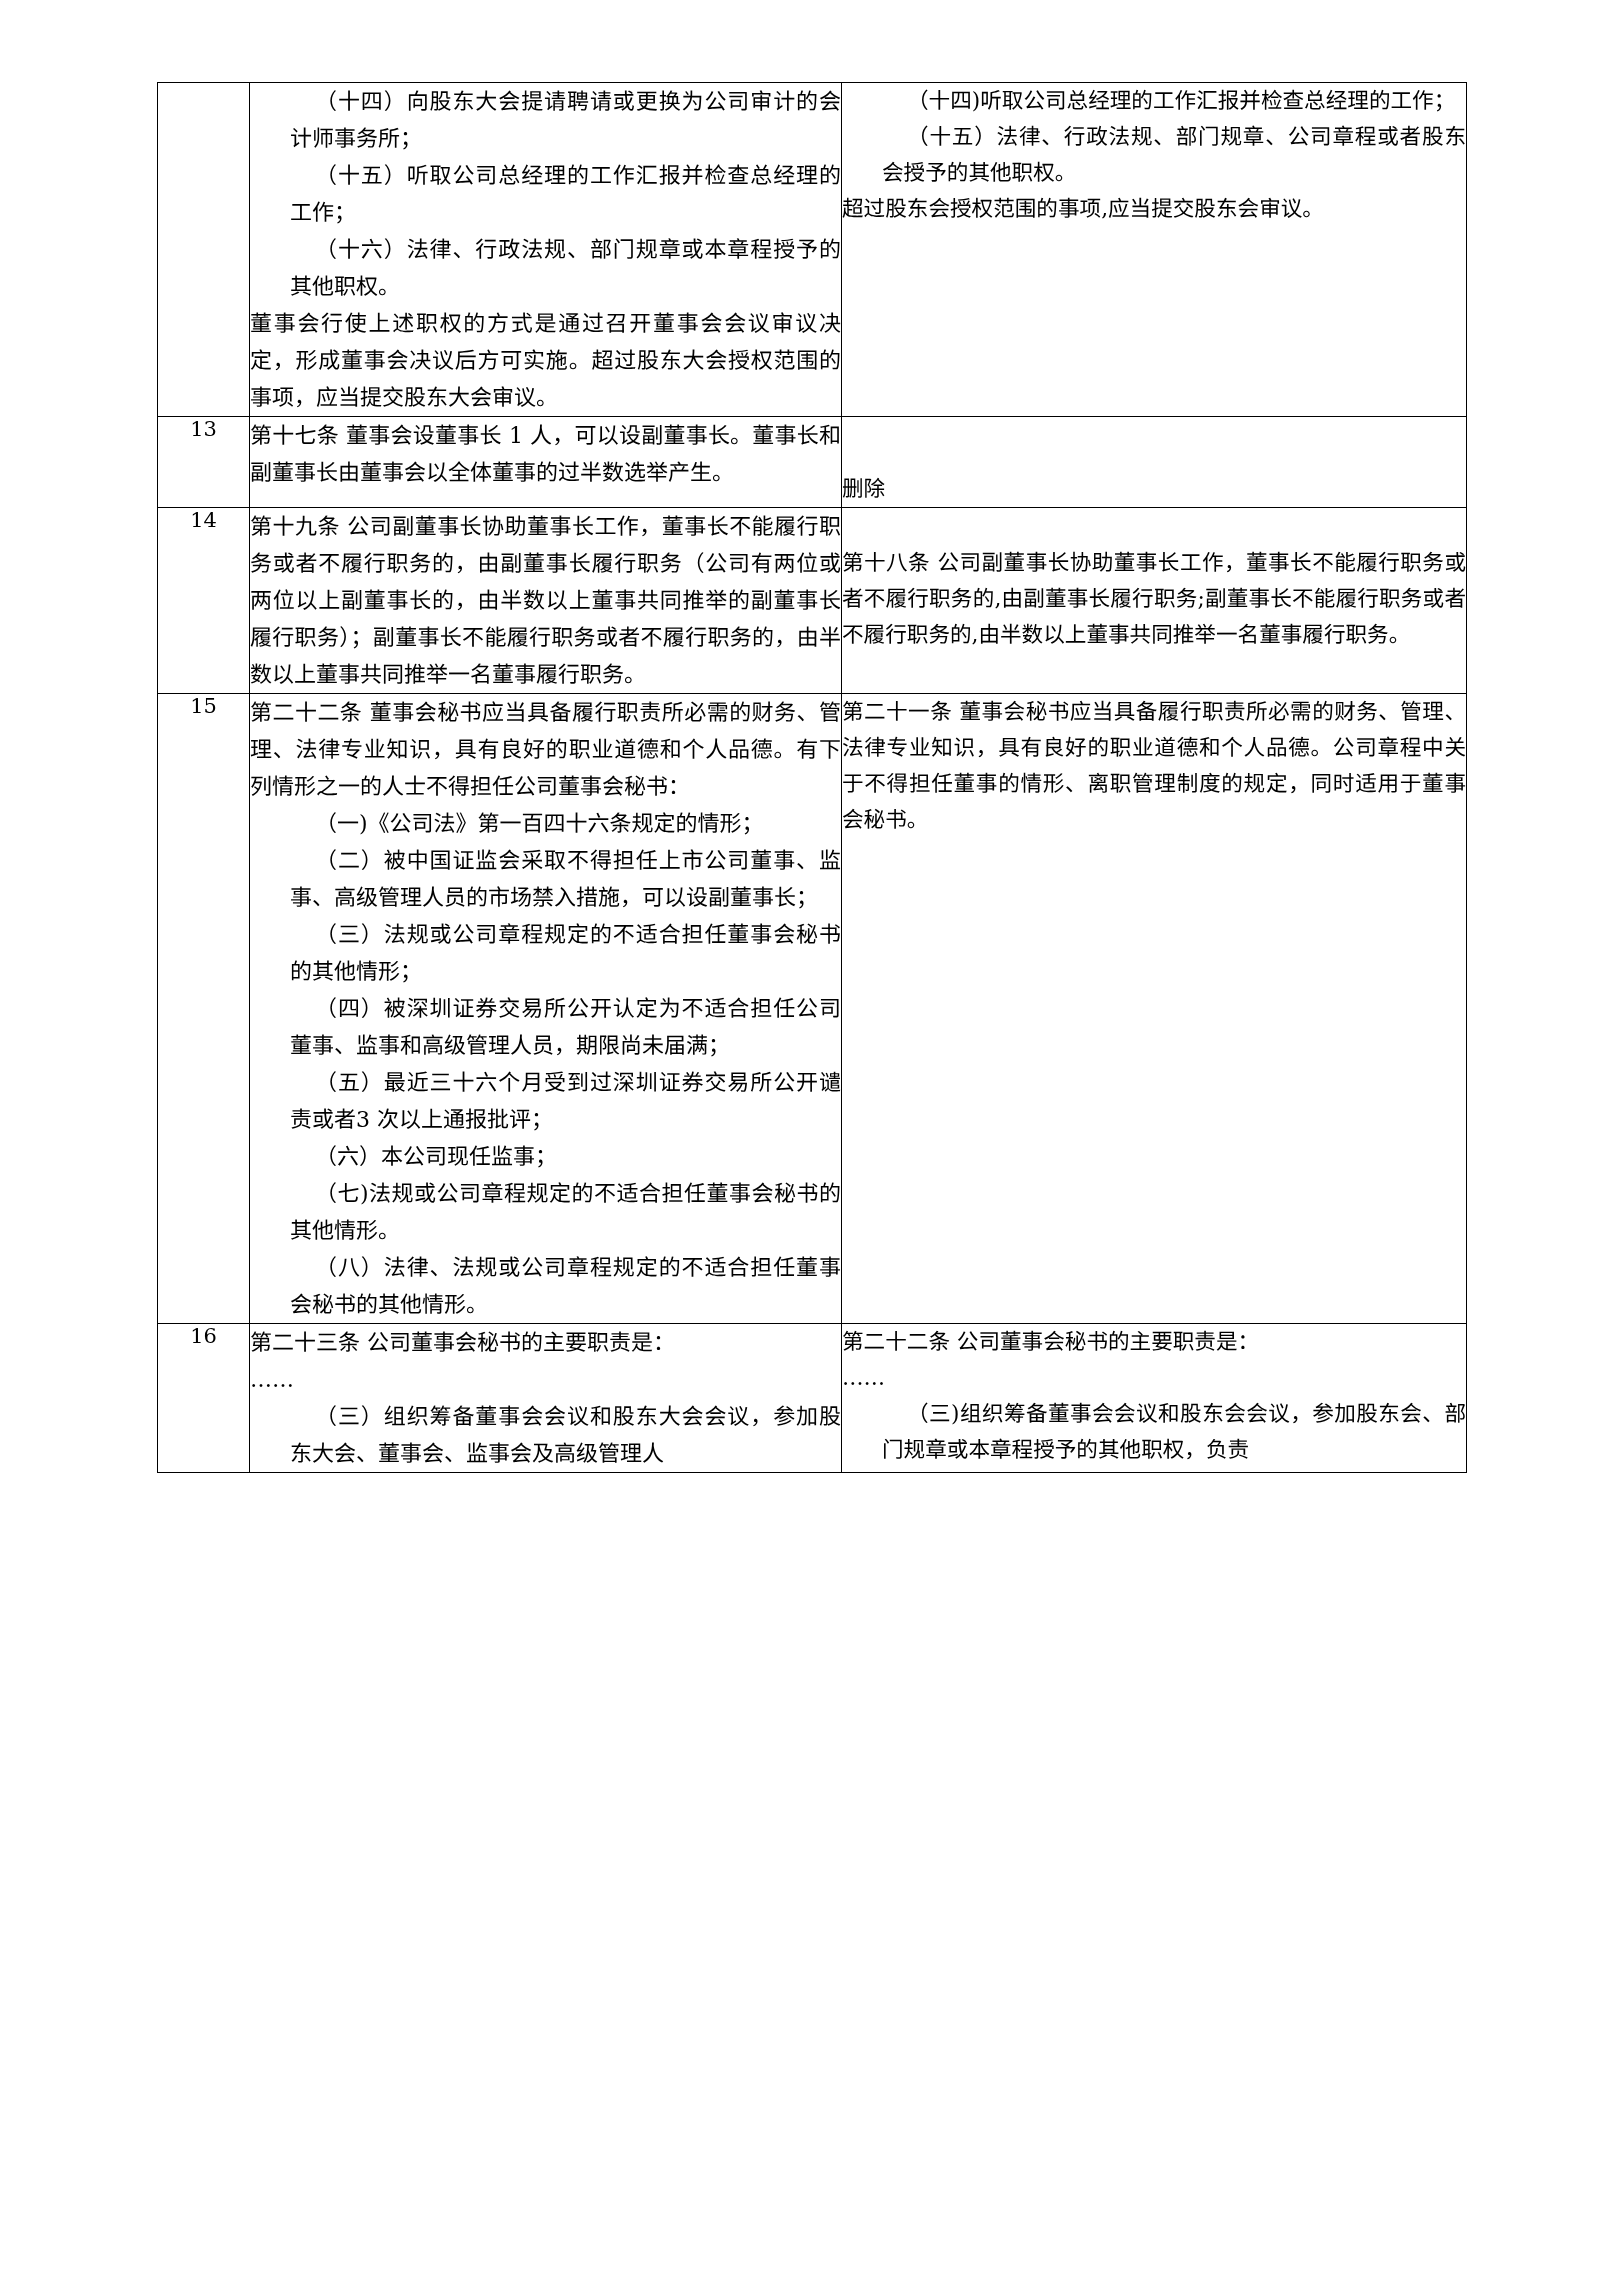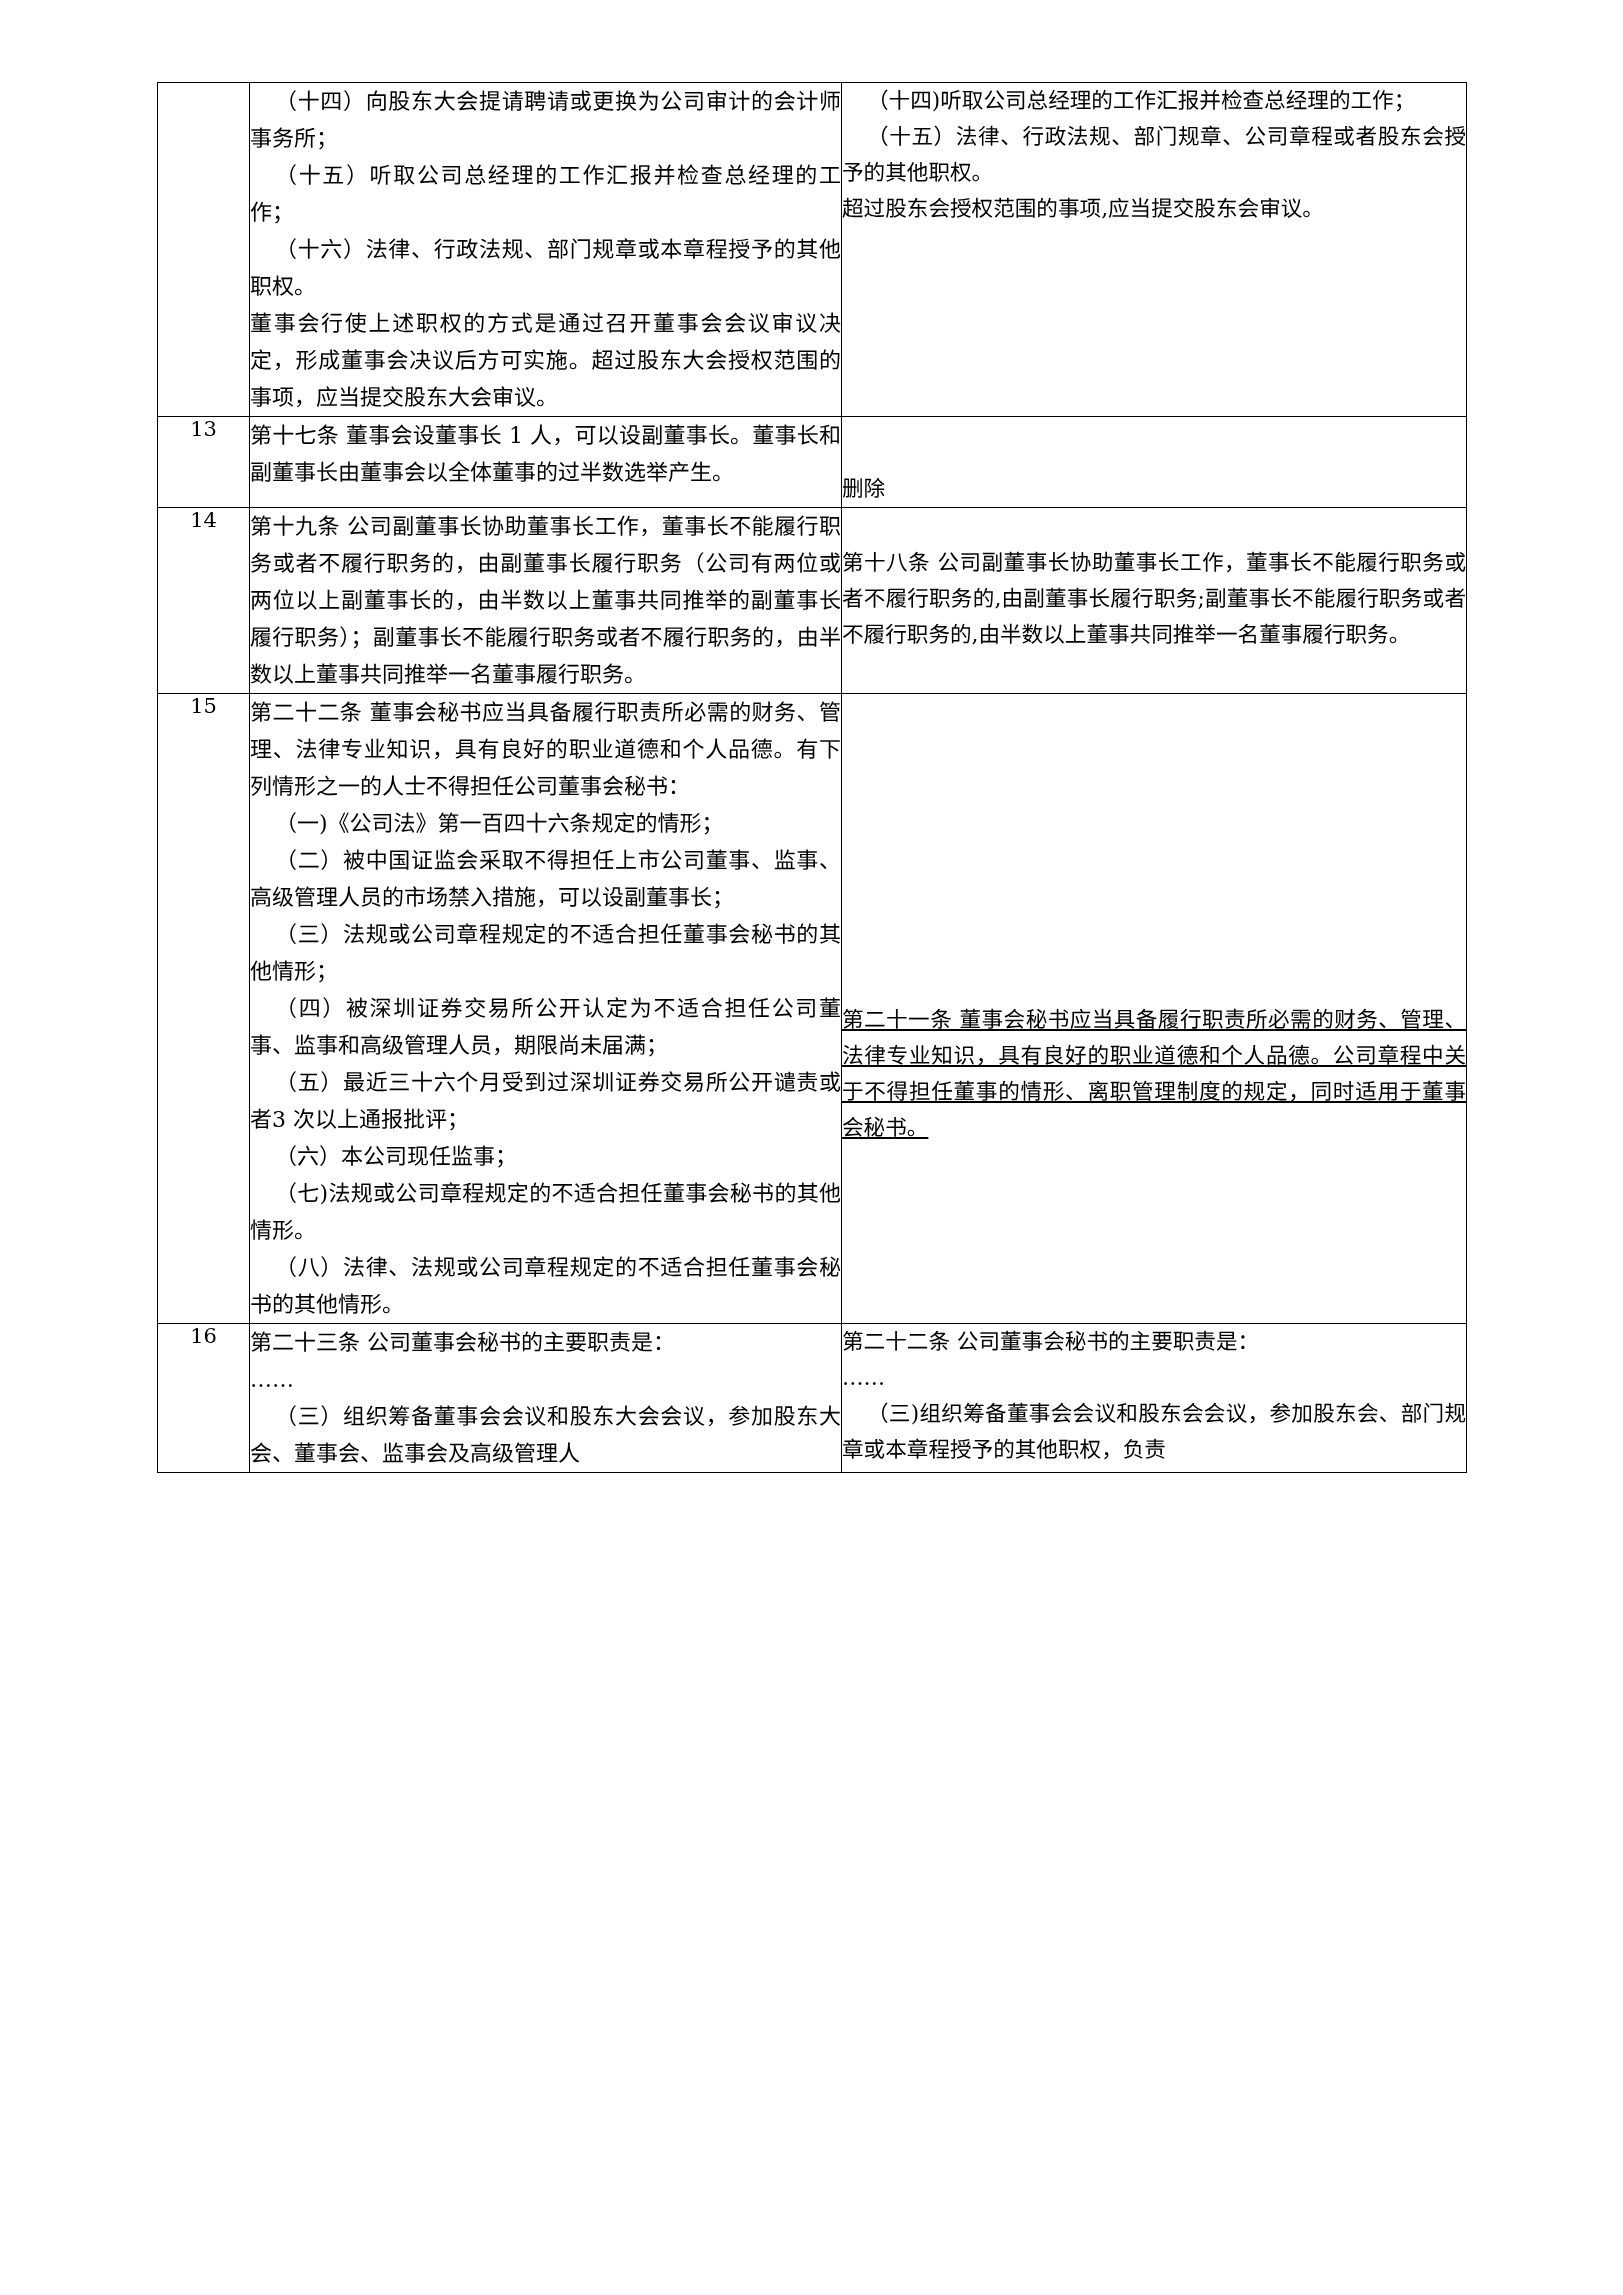"（十四）向股东大会提请聘请或更换为公司审计的会计师事务所；" .para.indent { margin-left: none -> 40px }
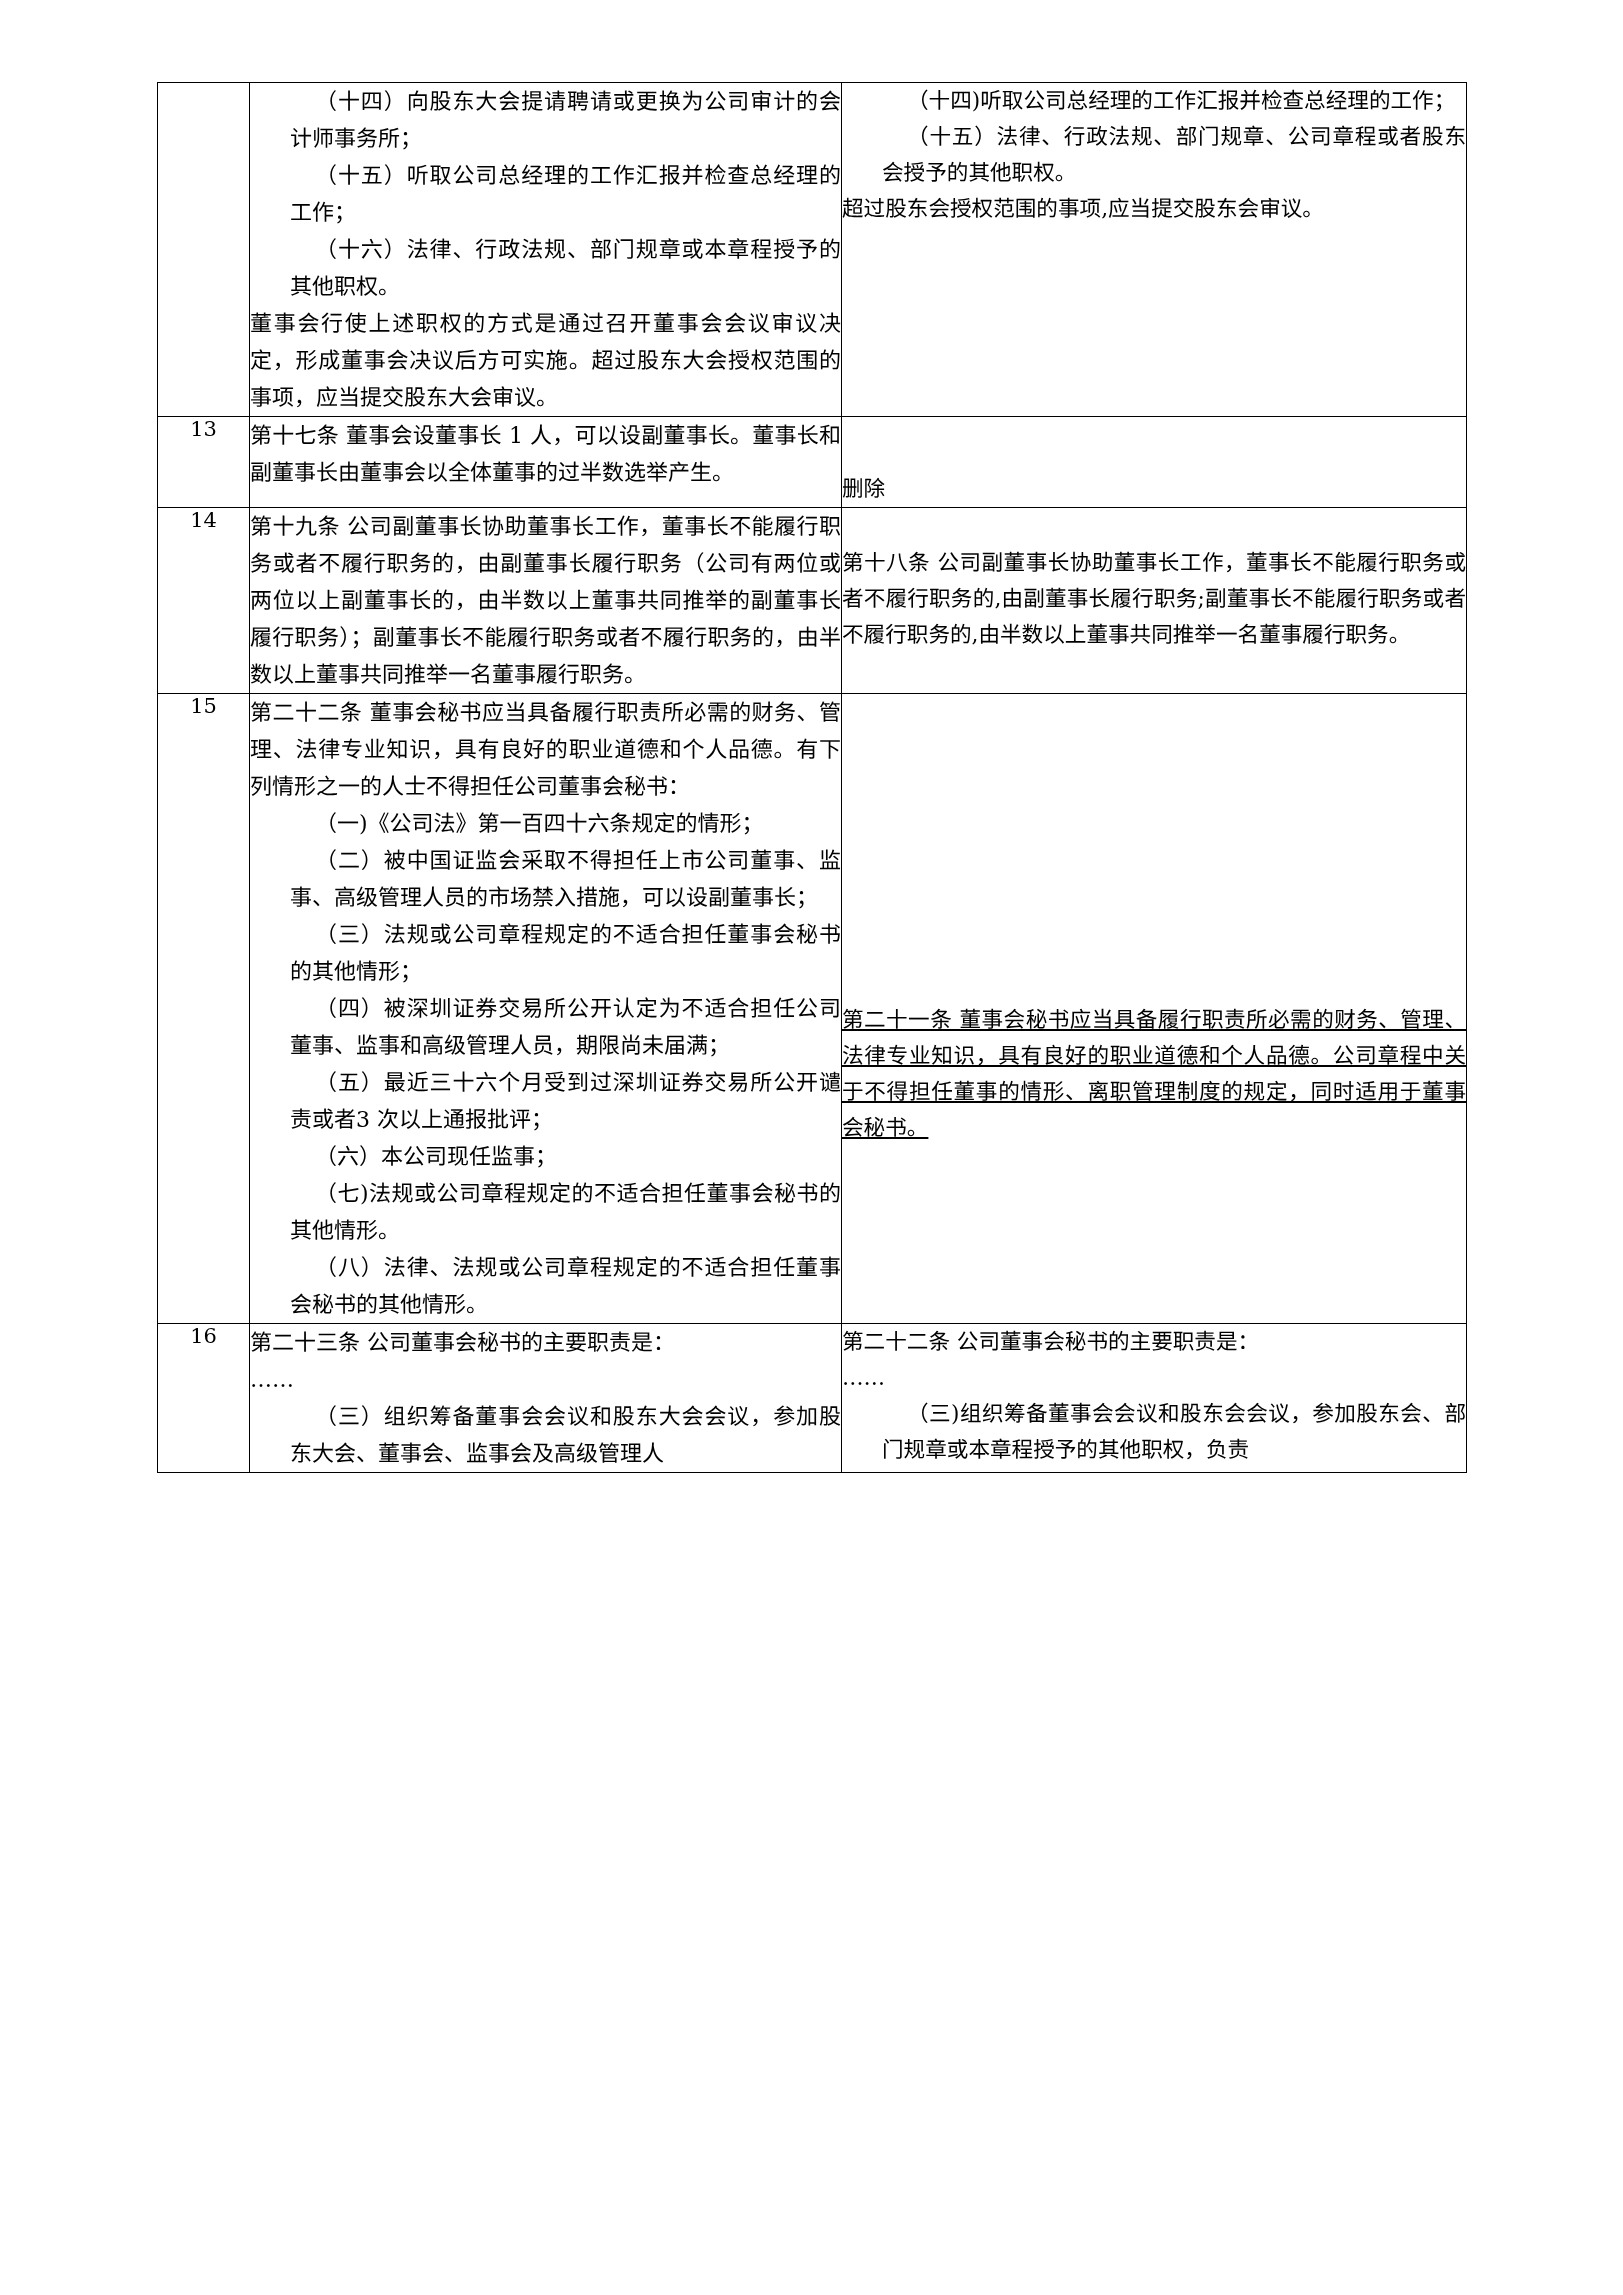"第二十一条" p.para { margin-top: 308px -> none; text-decoration: underline -> none }
